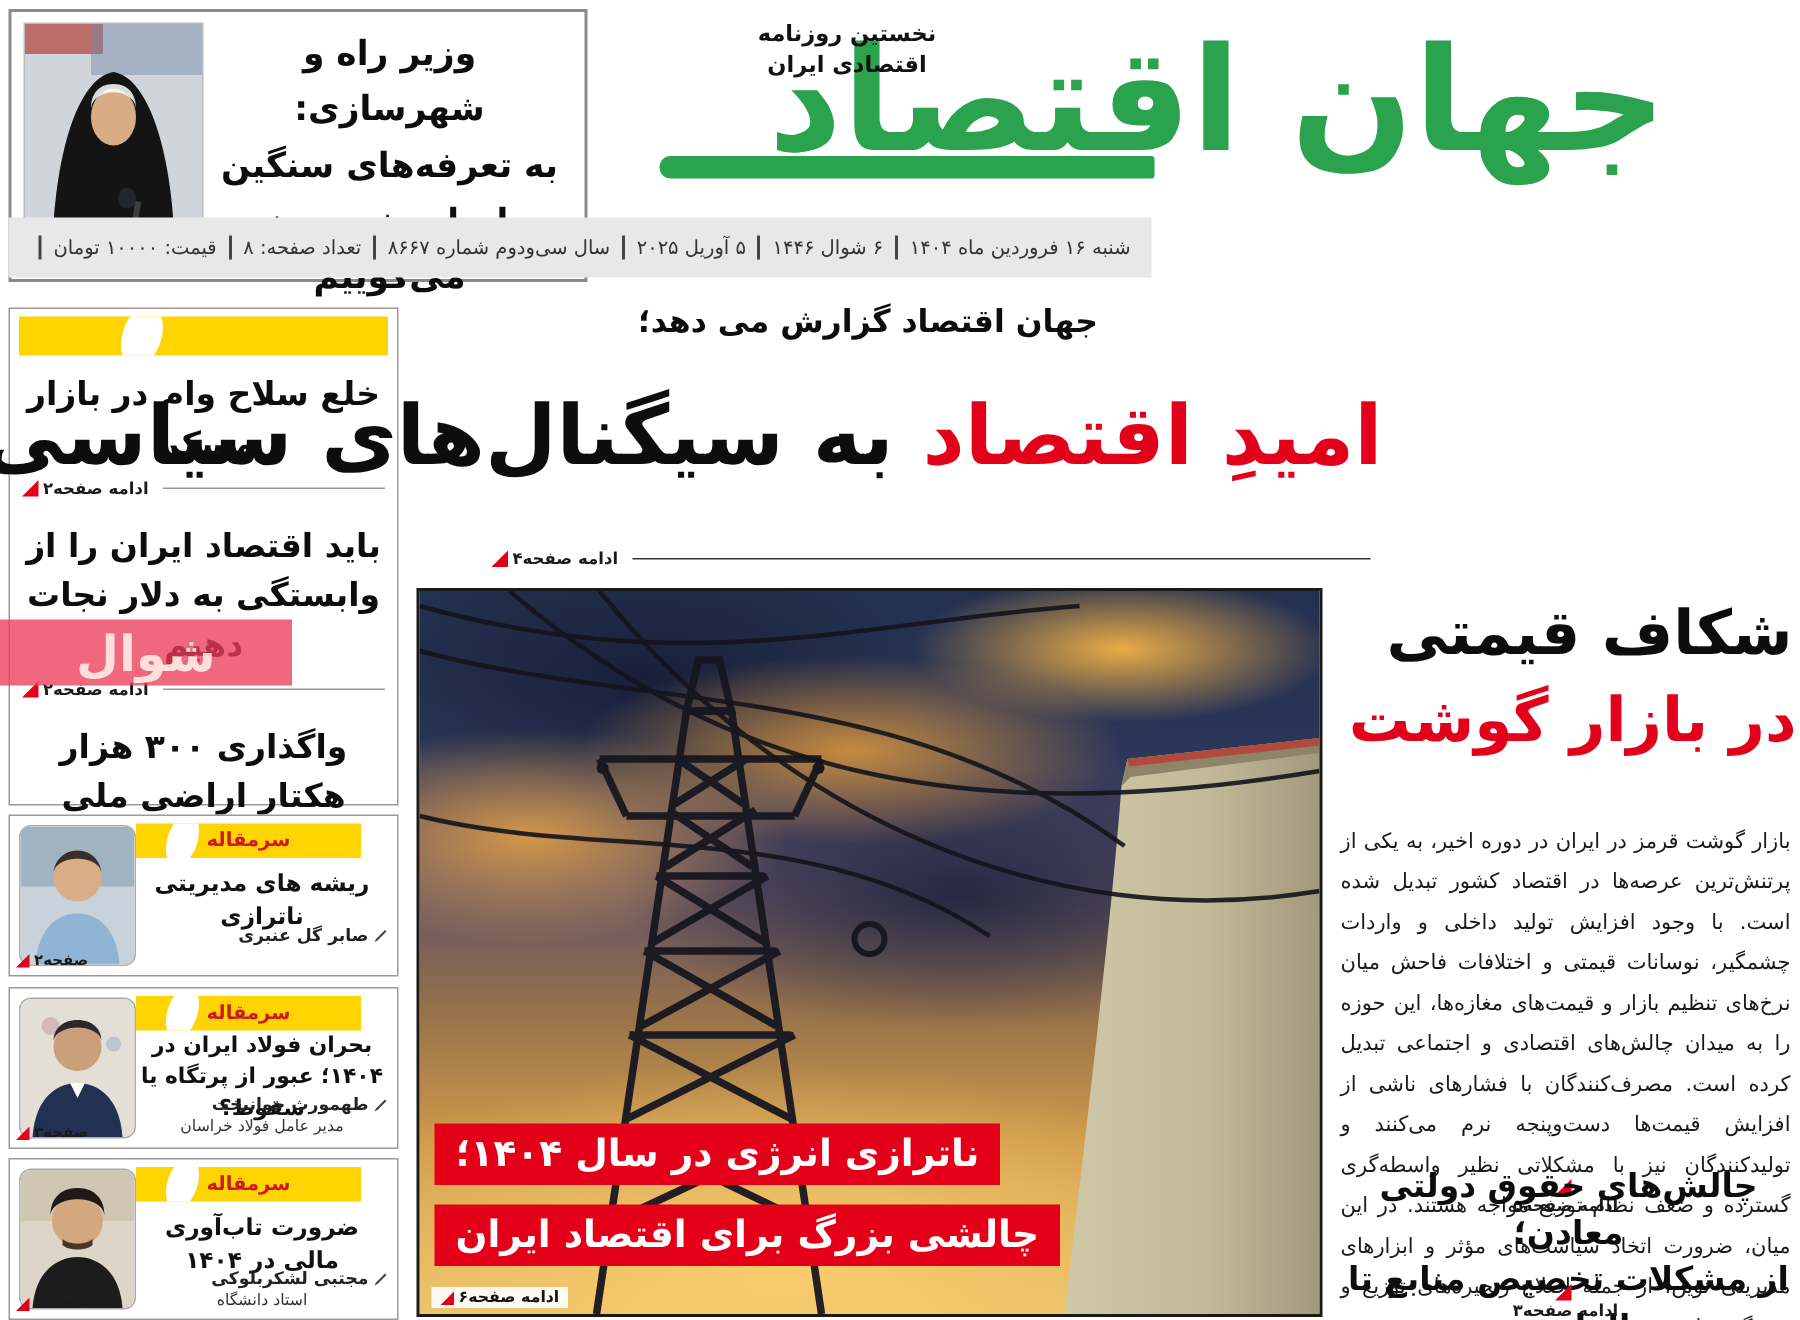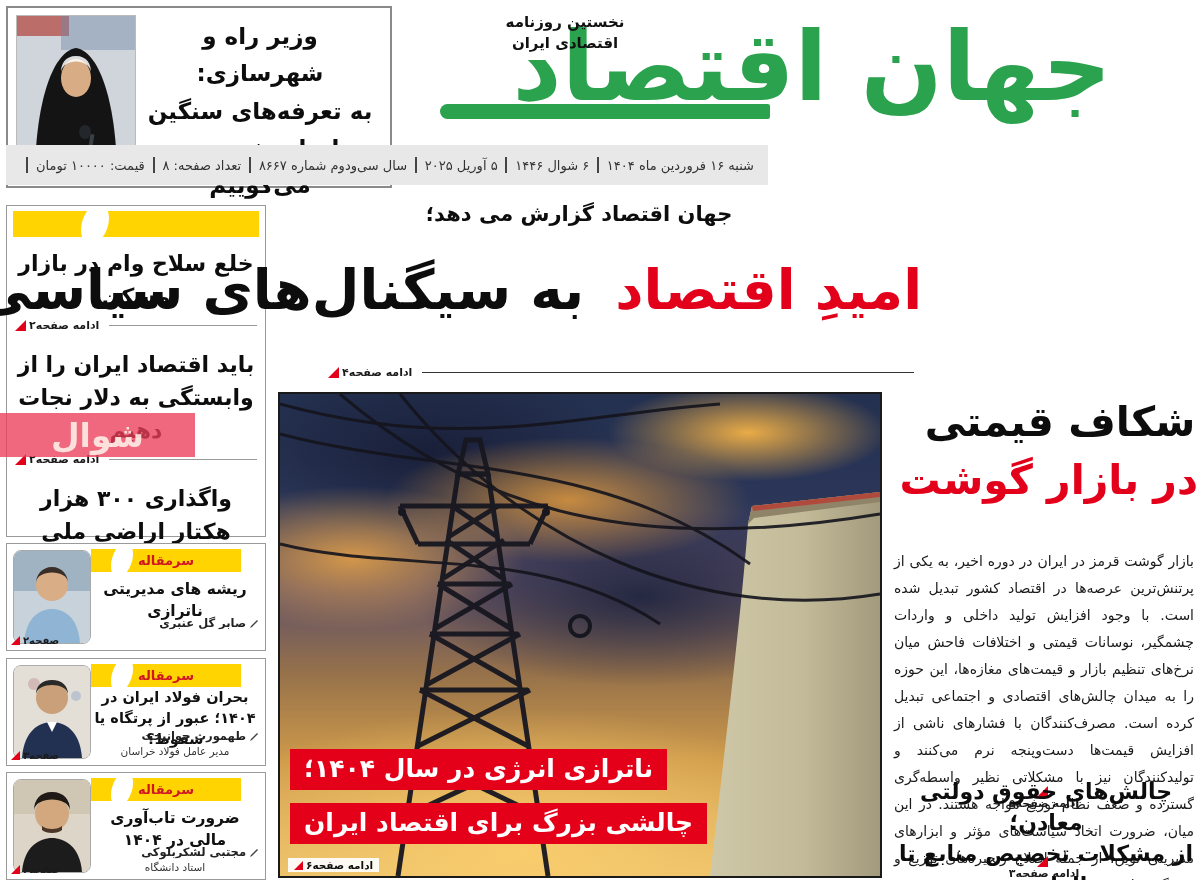"امیدِ اقتصاد" #lead-headline .red { margin-left: 12px -> none }
